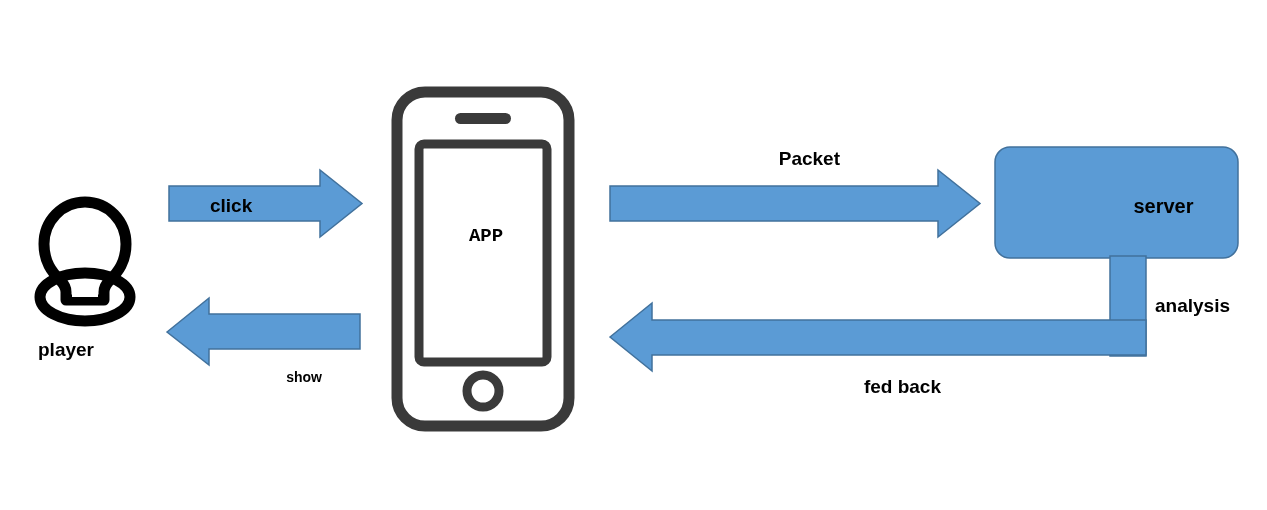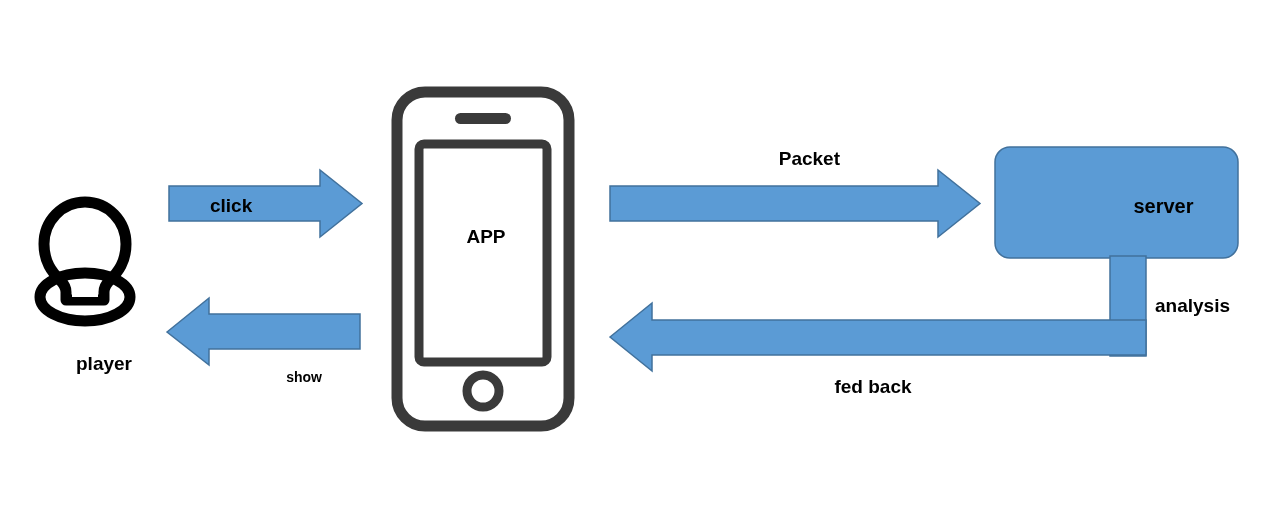"APP" .lbl-app { font-family: none -> Liberation Mono, monospace }
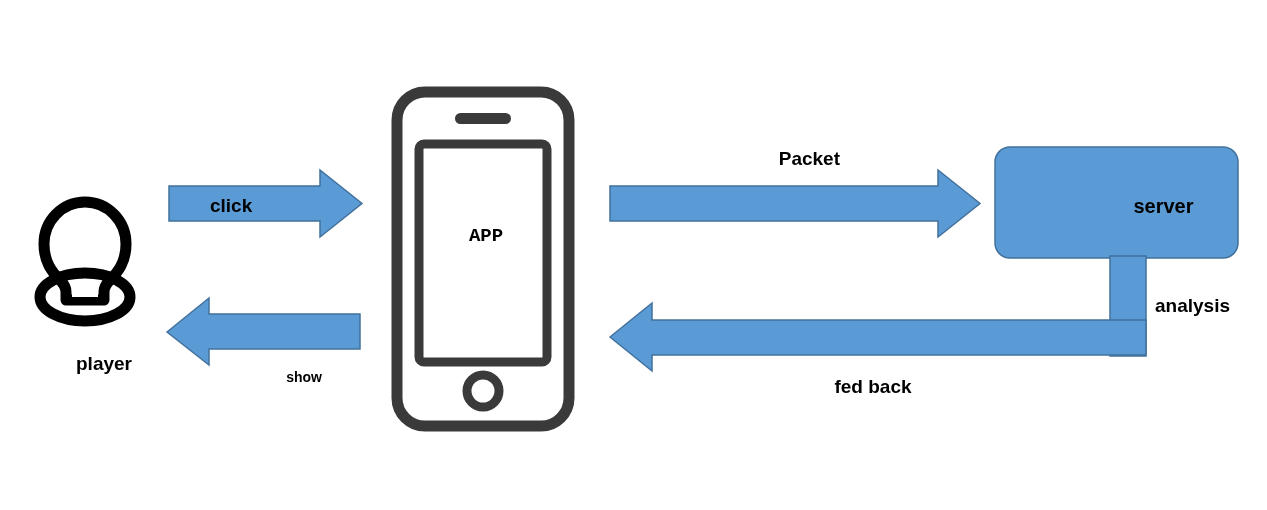"player" .lbl-player { margin-top: 14px -> none; text-align: right -> left }
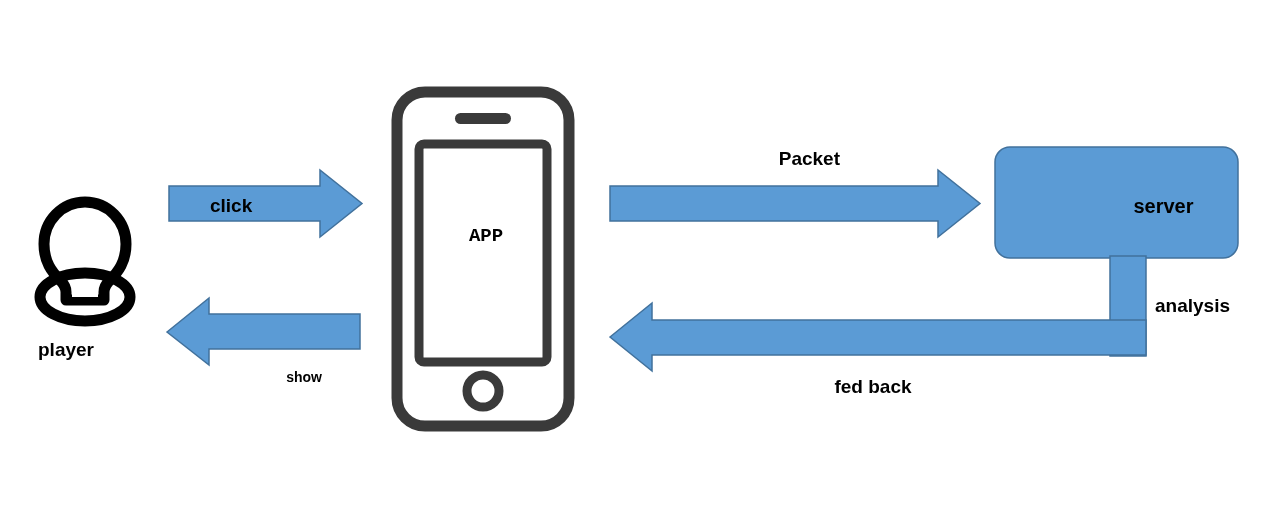"fed back" .lbl-fedback { text-align: center -> right }
